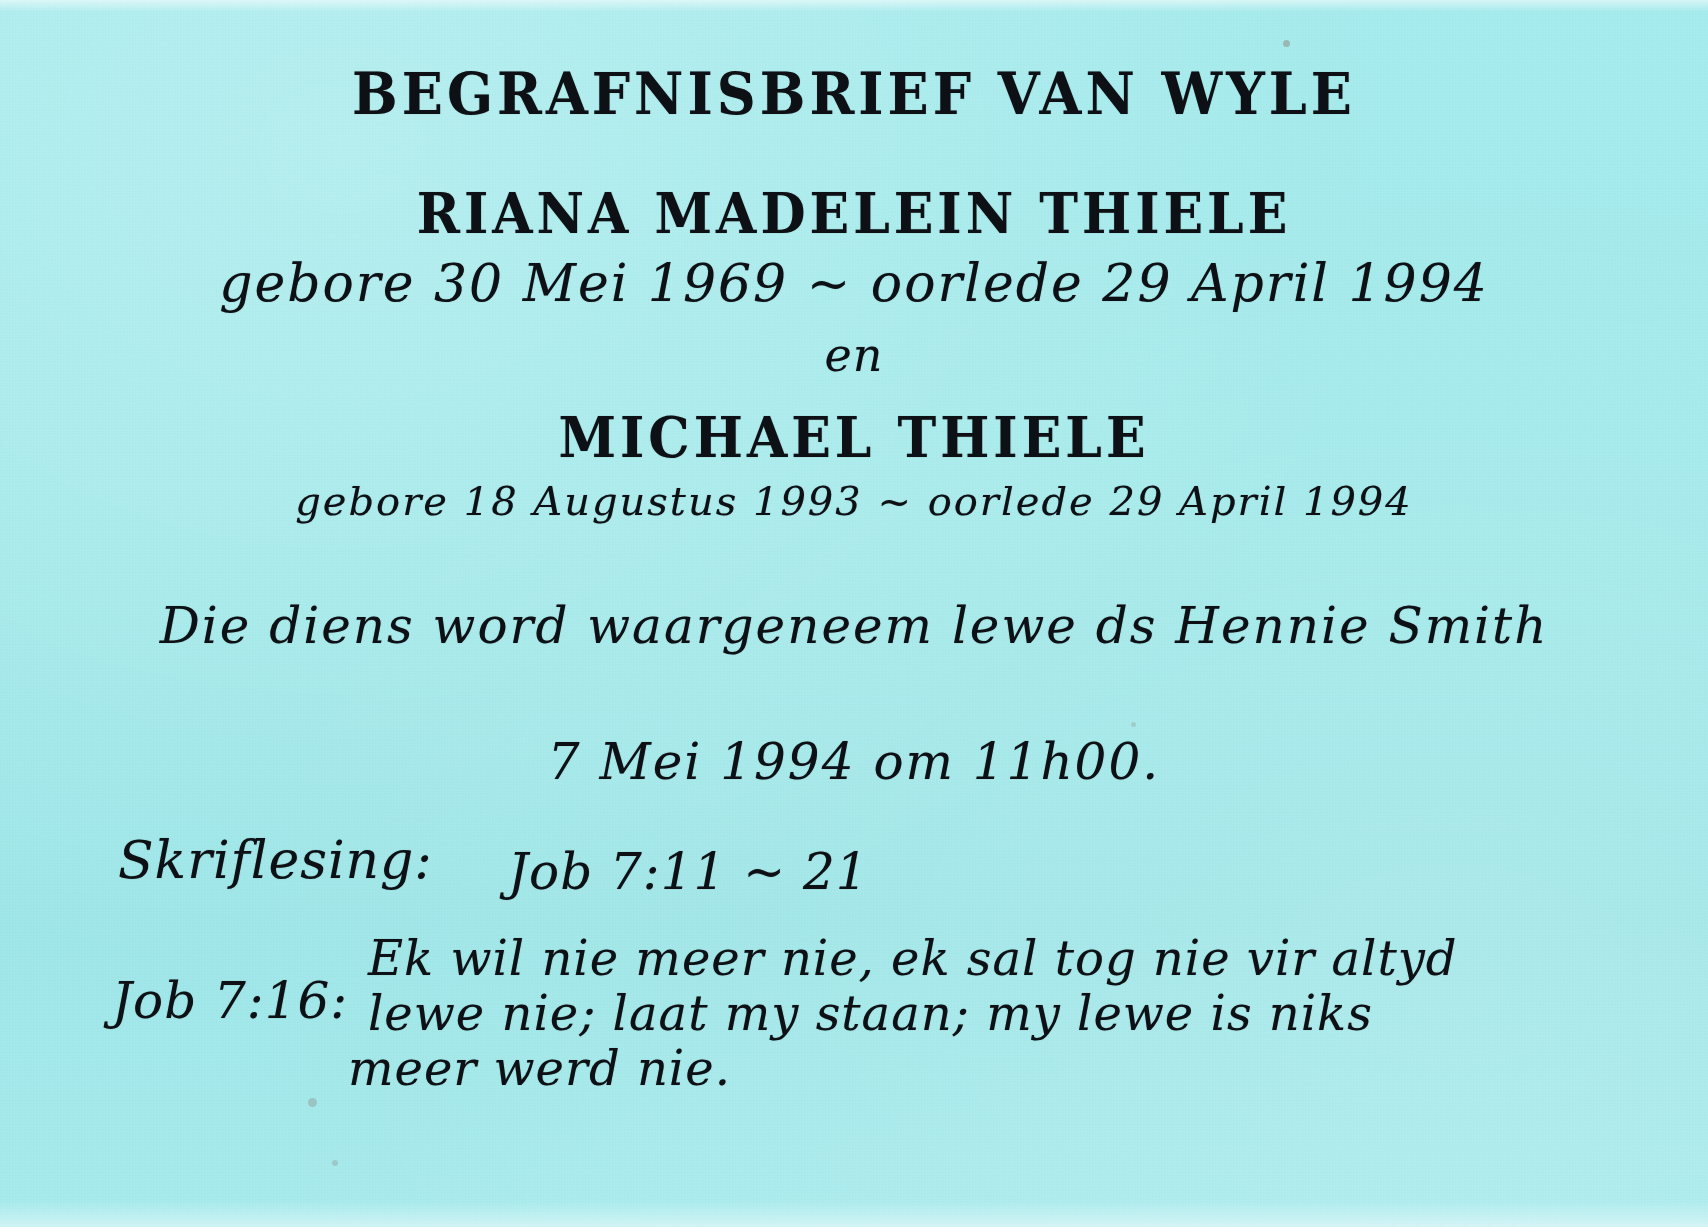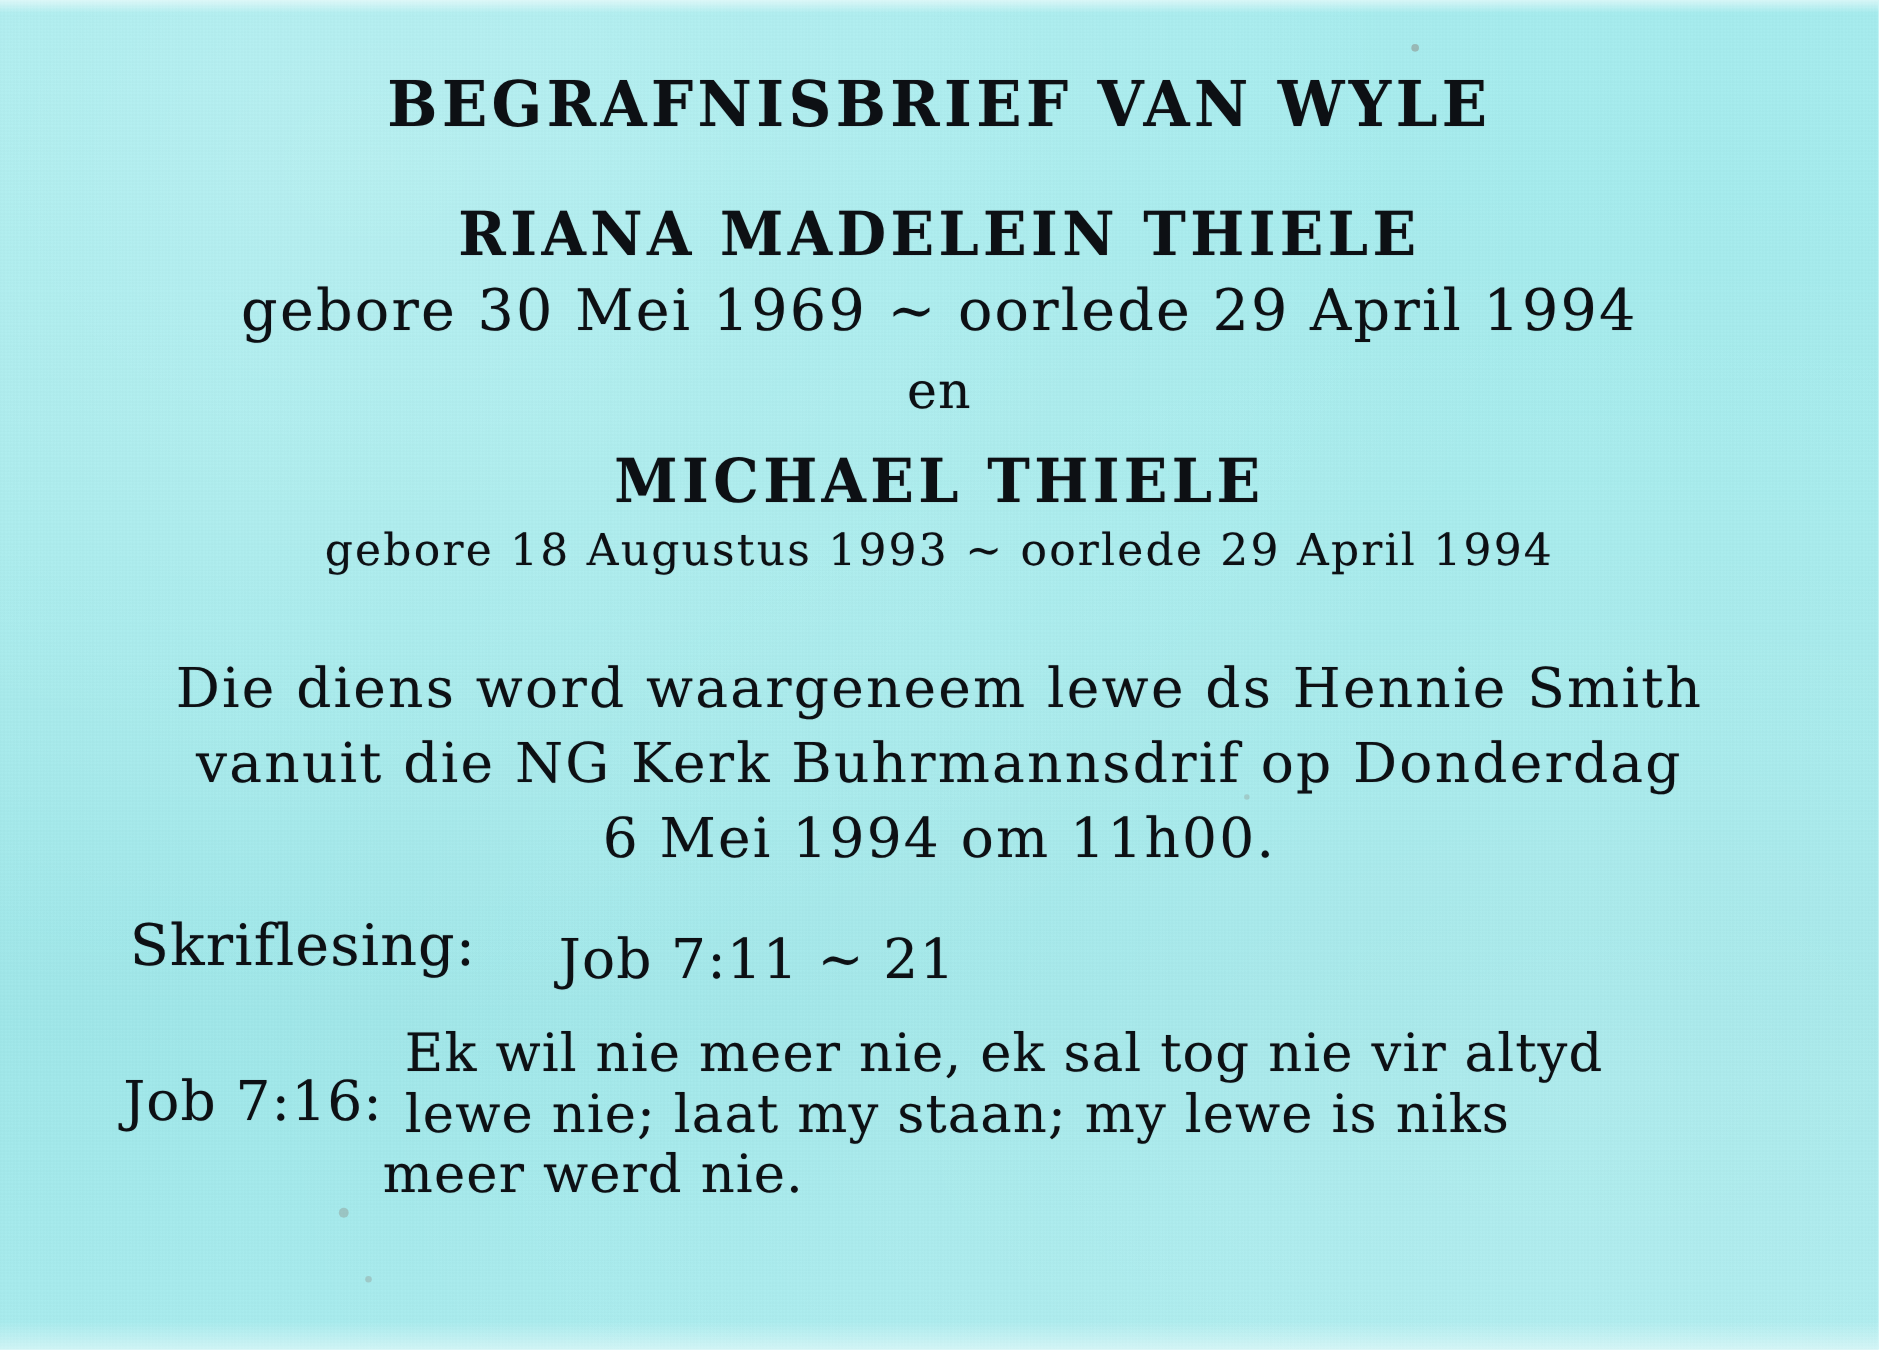"gebore 30 Mei 1969 ~" .script { font-style: none -> italic }
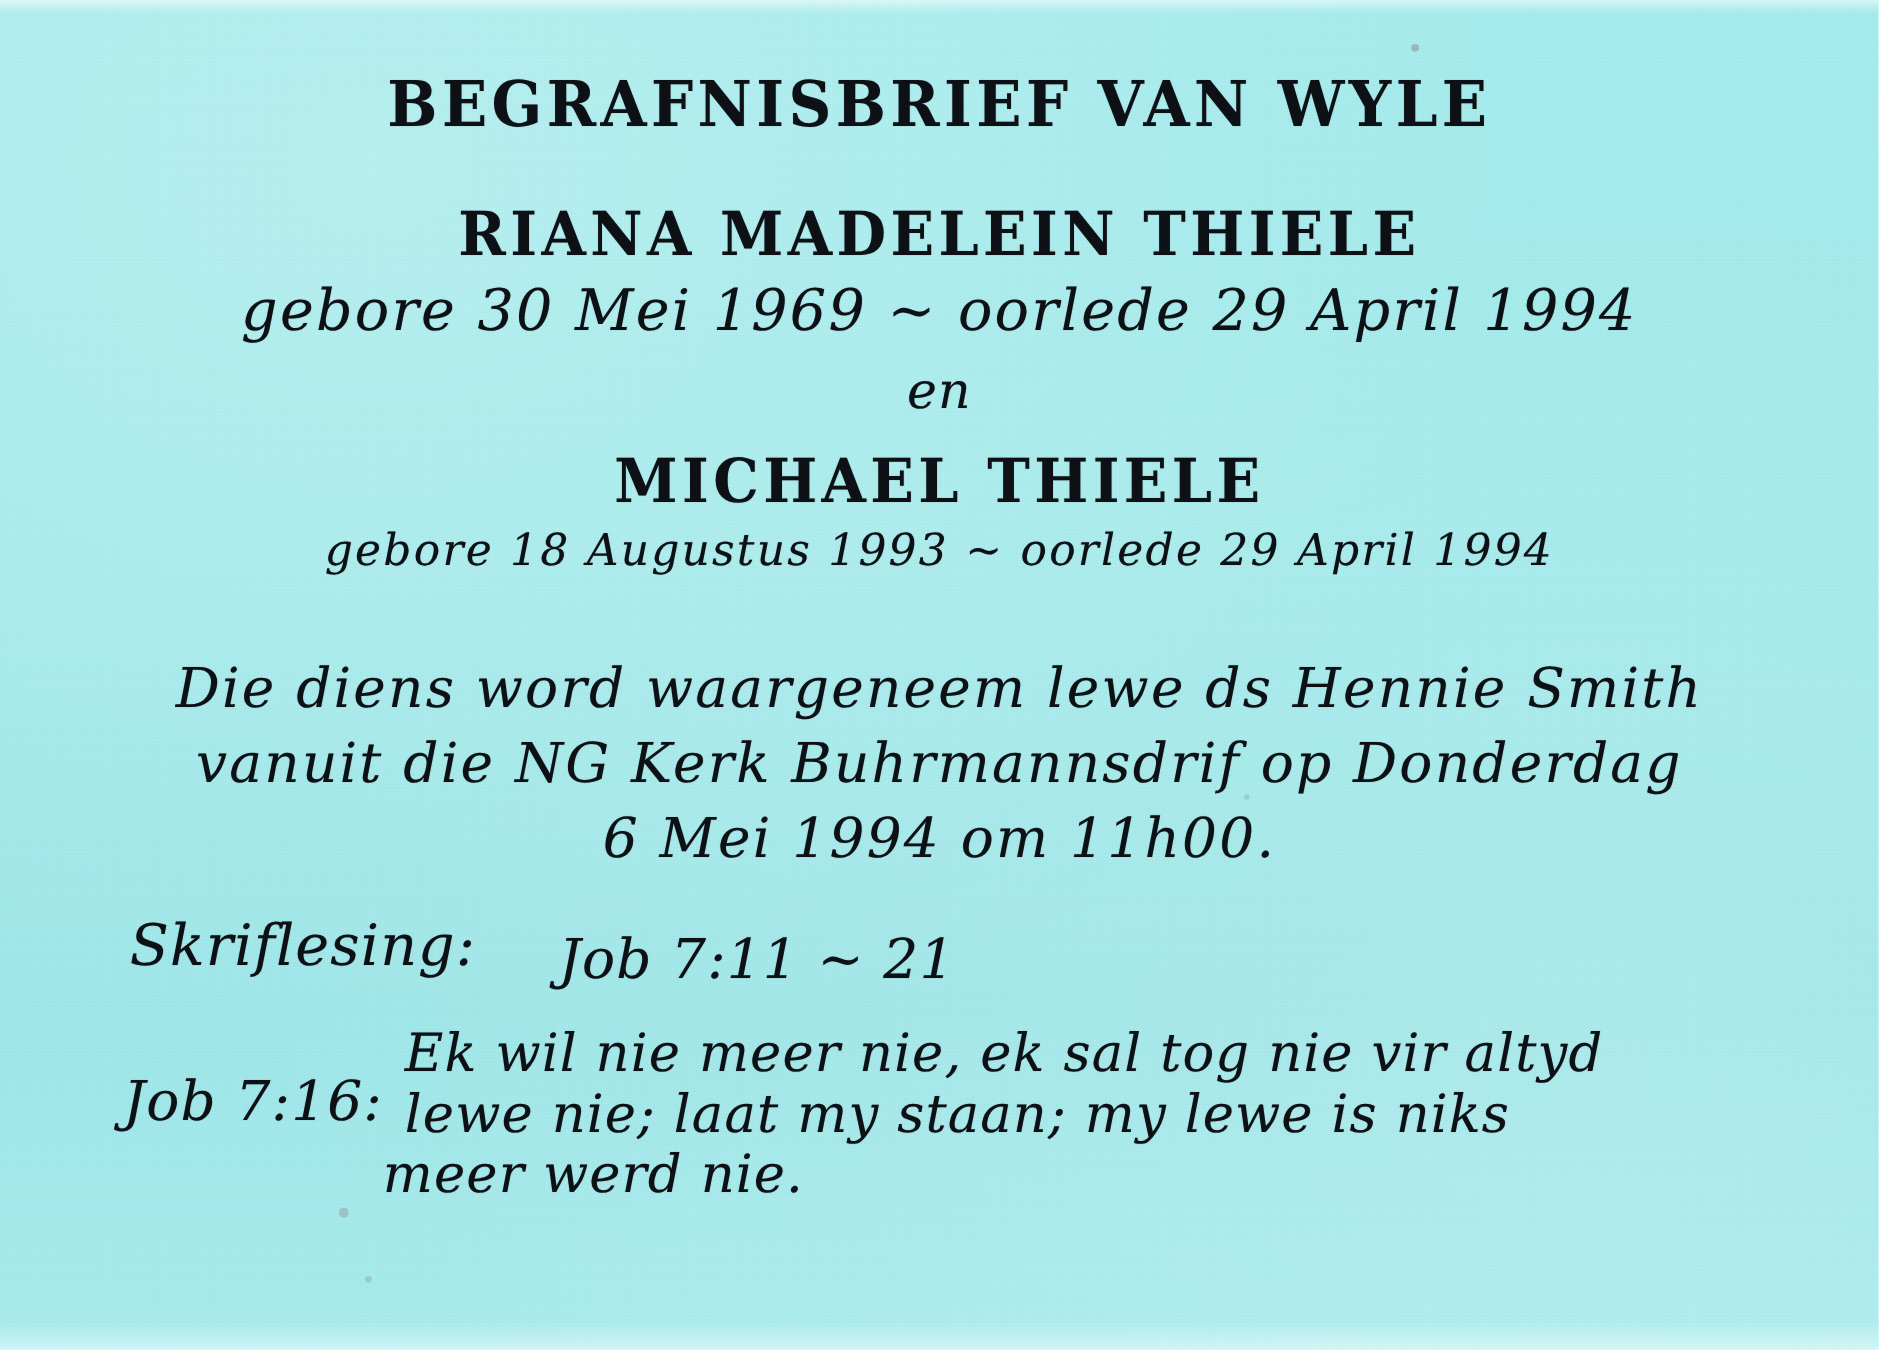"vanuit die NG Kerk Buhrmannsdrif" div.ln { html: <div>vanuit die NG Kerk Buhrmannsdrif op Donderdag</div> -> none }
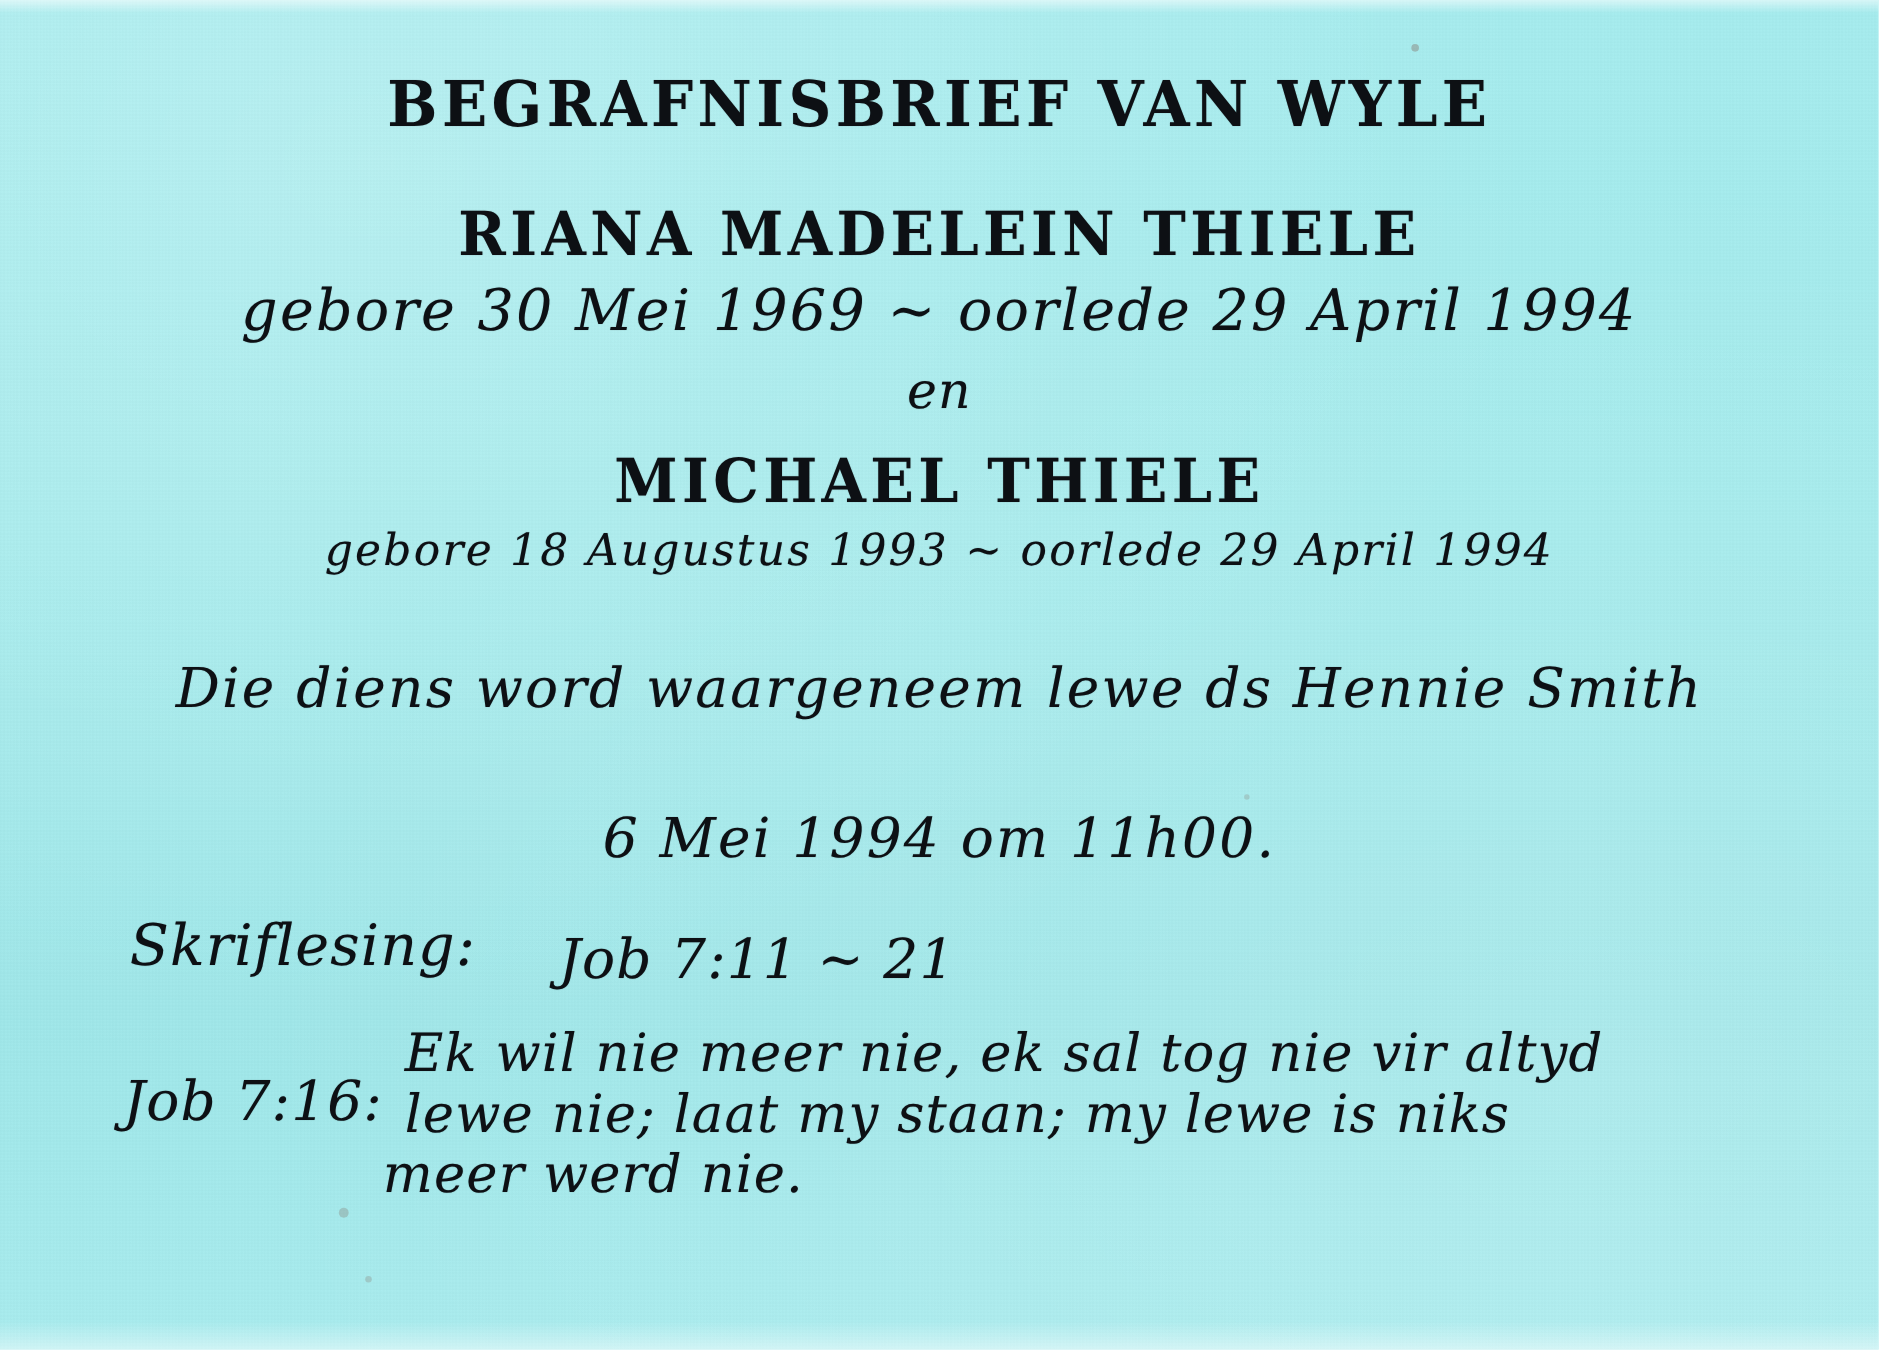"6 Mei 1994 om 11h00." div.ln { text: 6 -> 7 }
